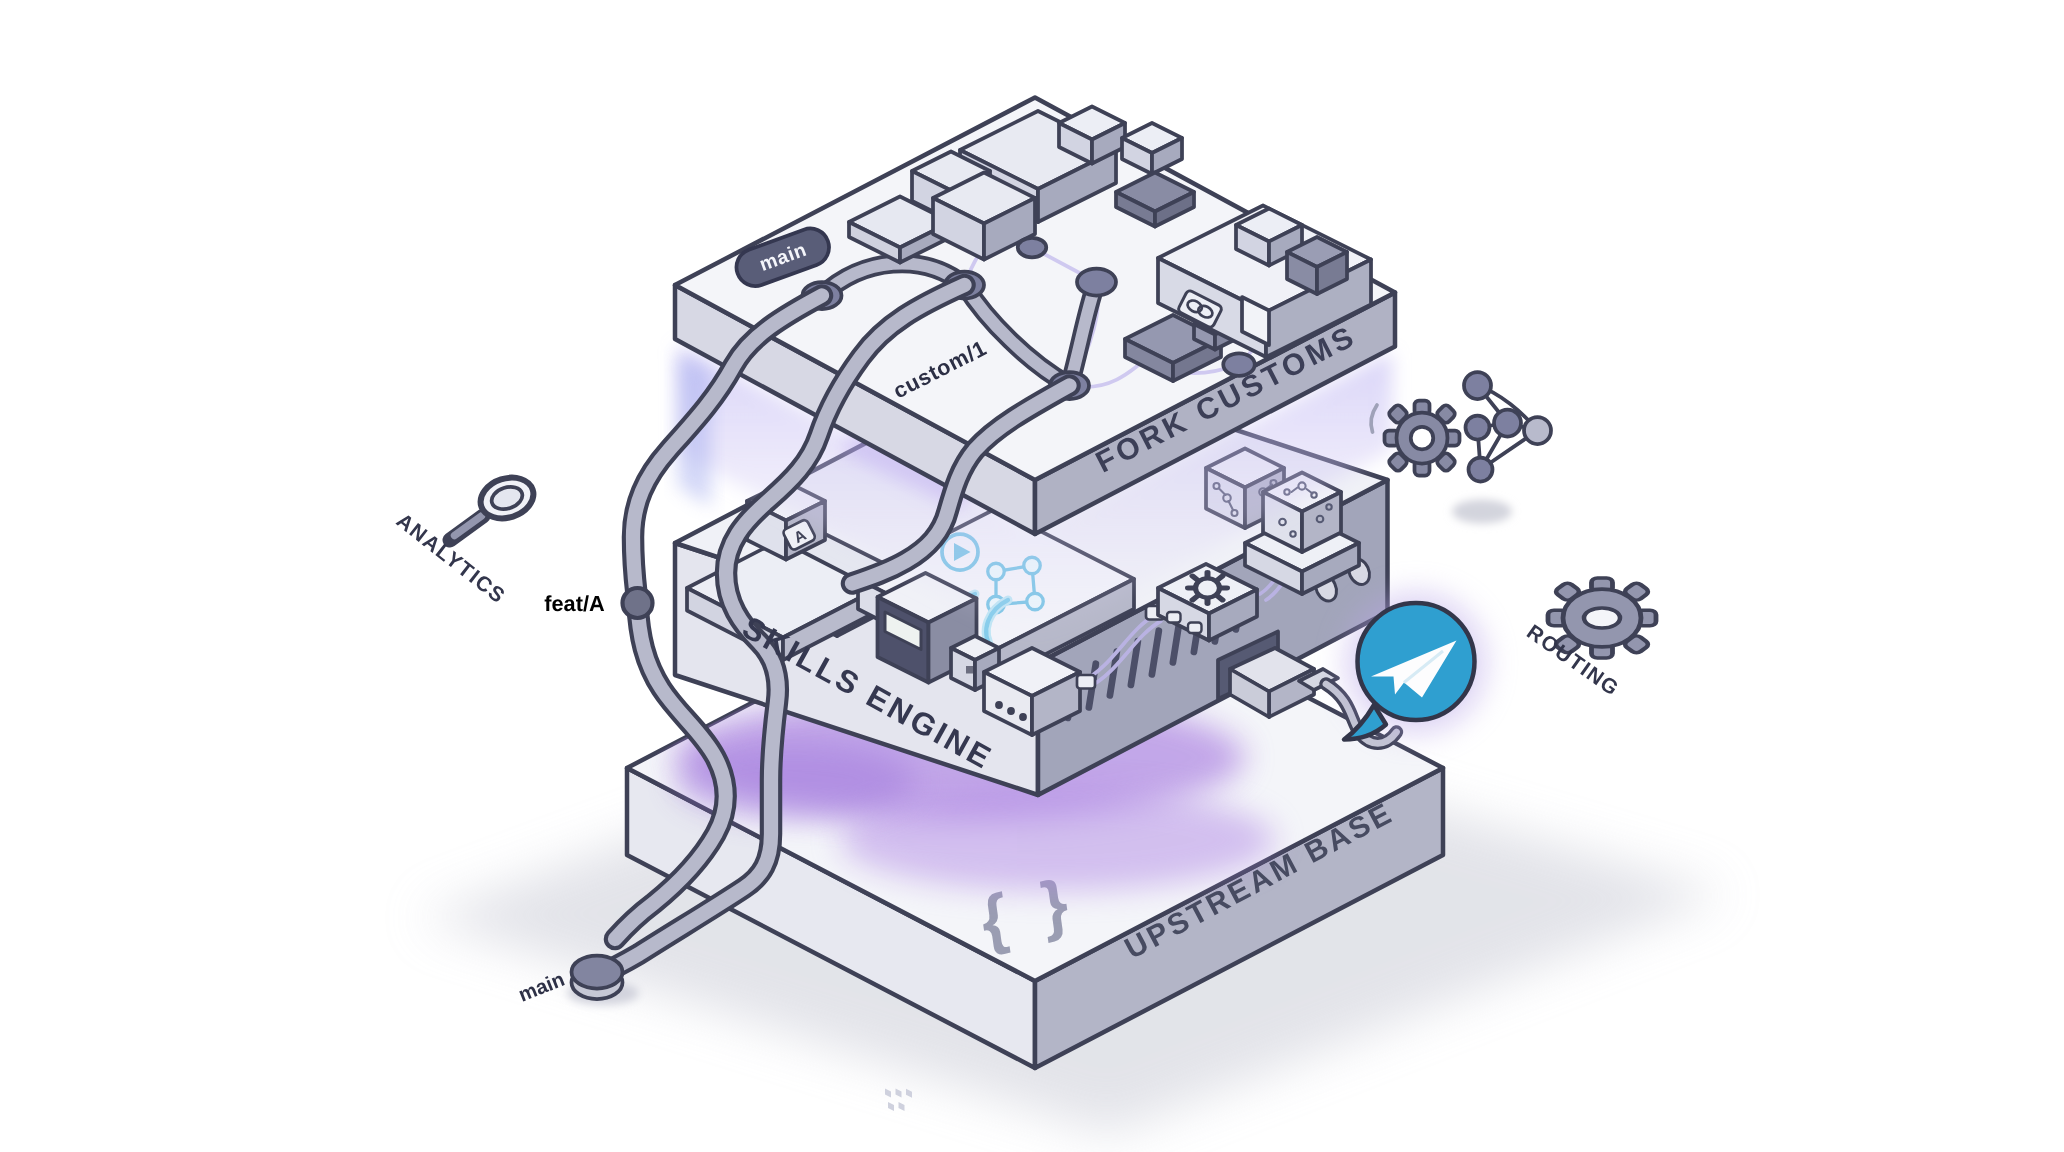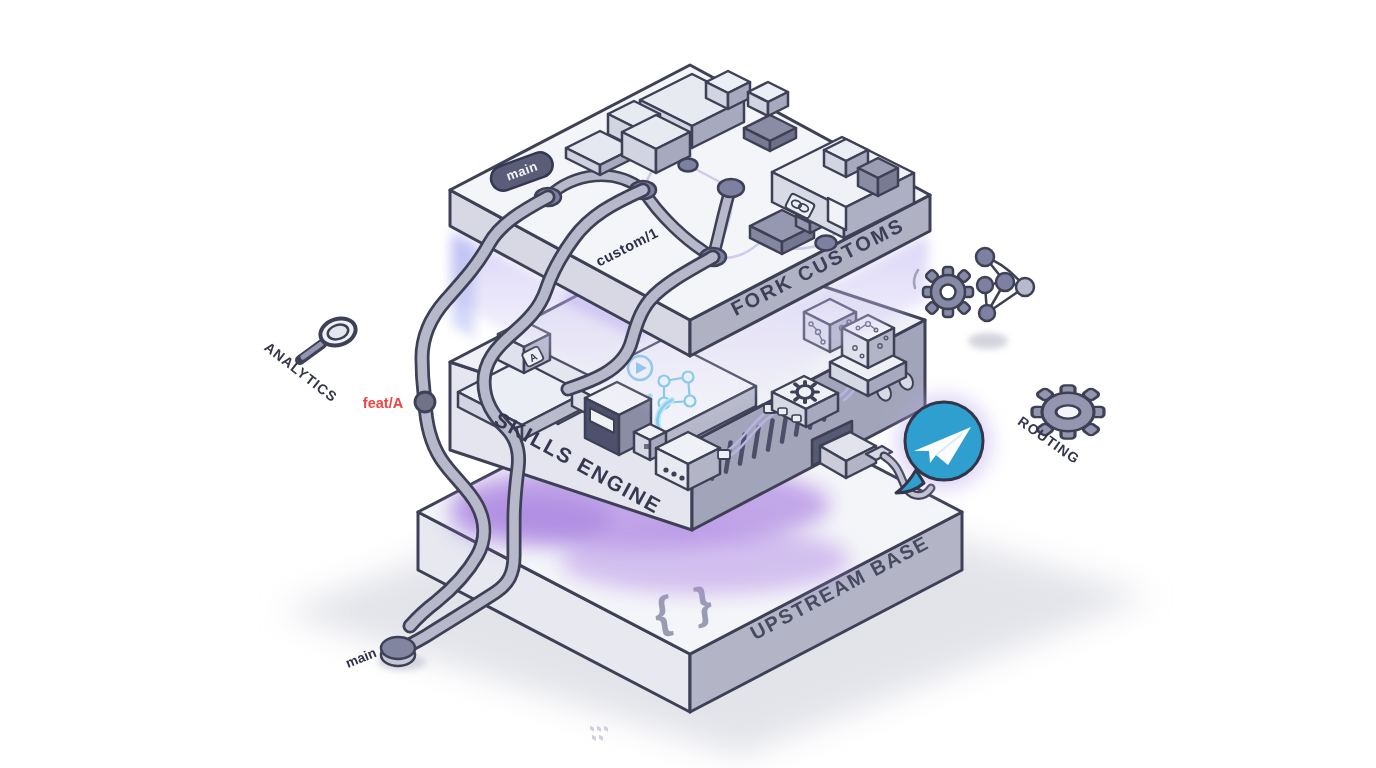"feat/A" .lbl-feat { color: #ef4444 -> #000000 }
